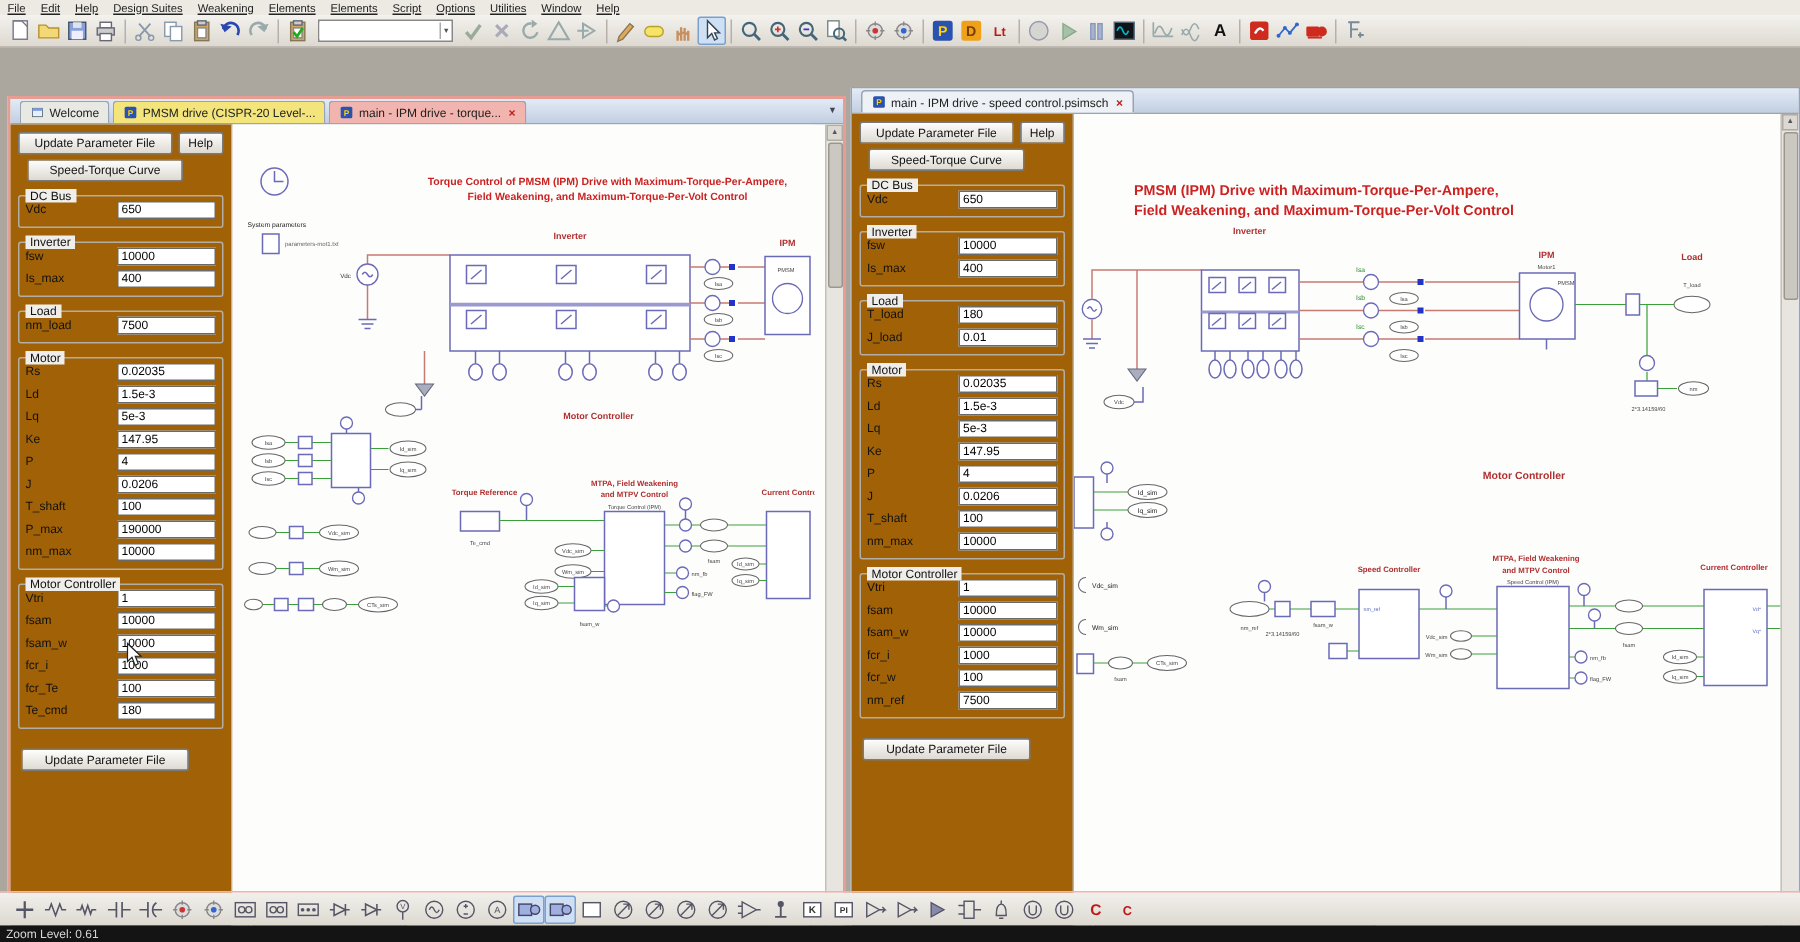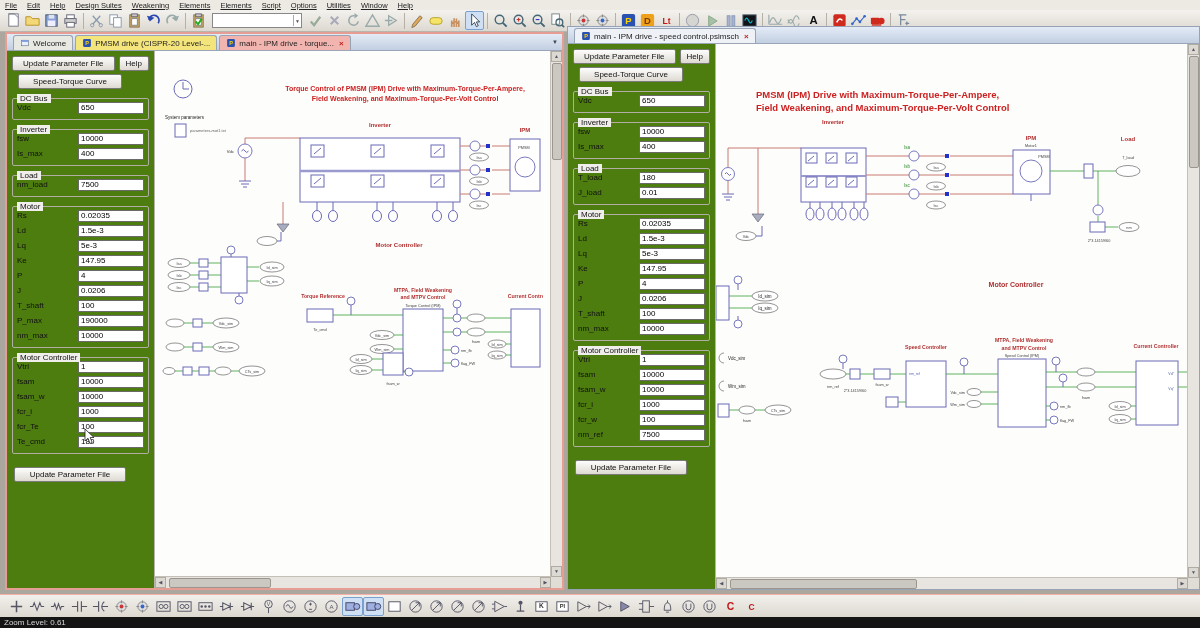"main - IPM drive -" .win { margin-top: none -> 32px }
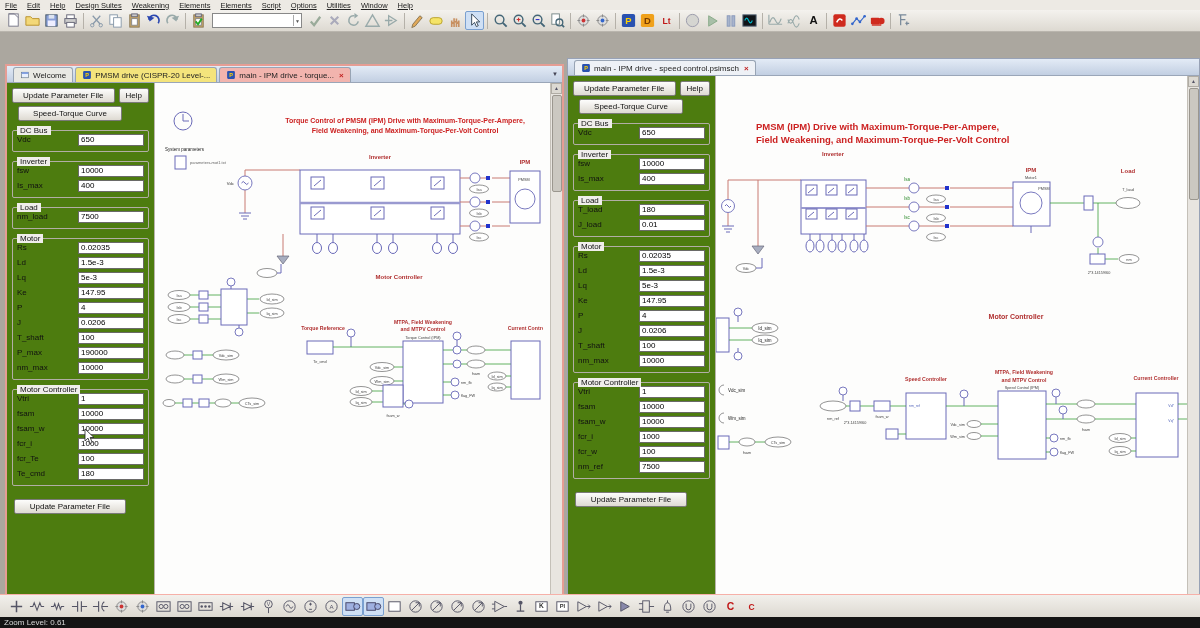"Update Parameter File" .ppanel { background: #4d7c0f -> #a16207 }
